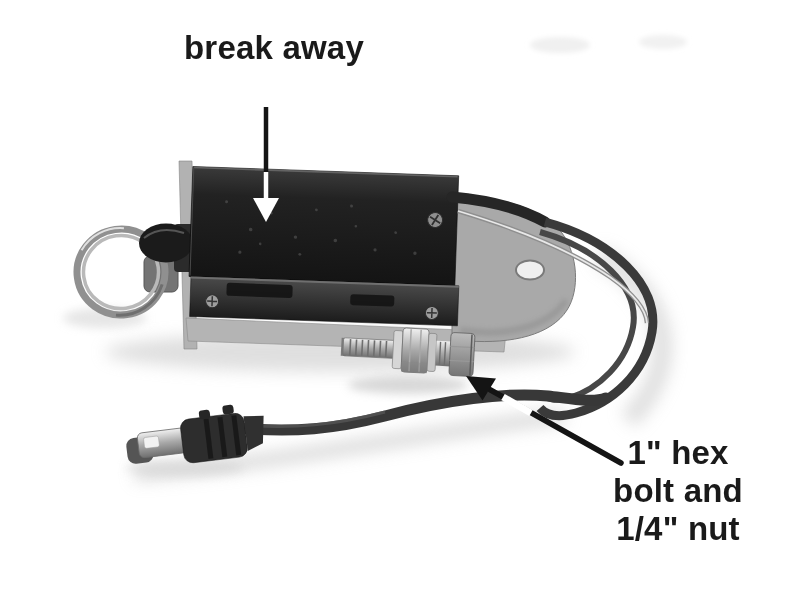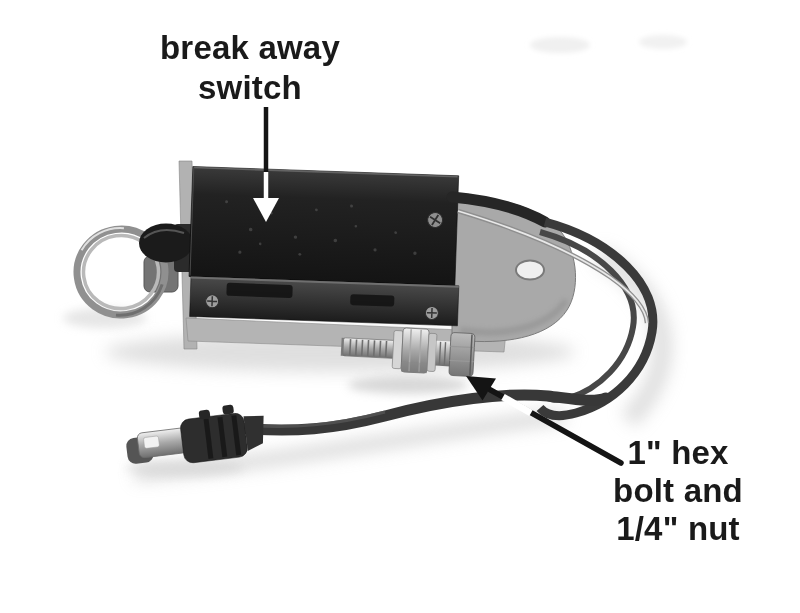"break away" .label-switch { left: 96px -> 120px }
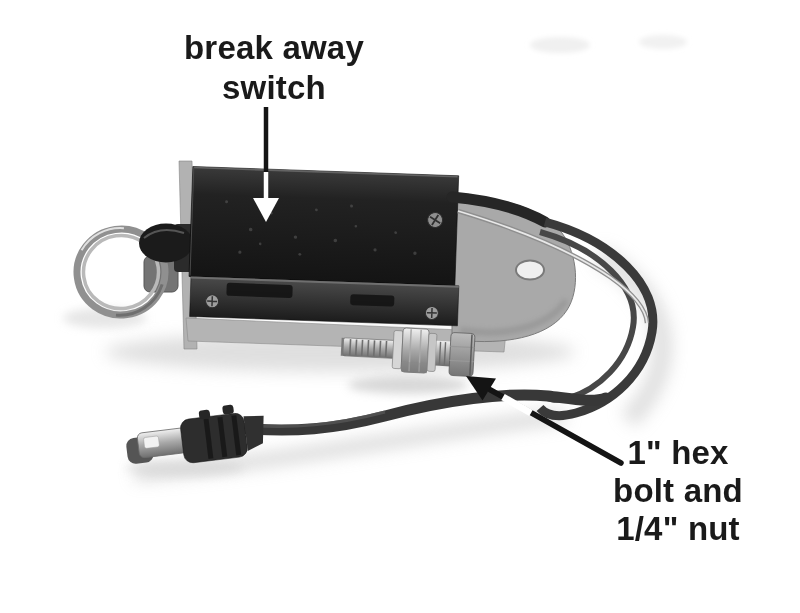"switch" div { html: <div>switch</div> -> none }
